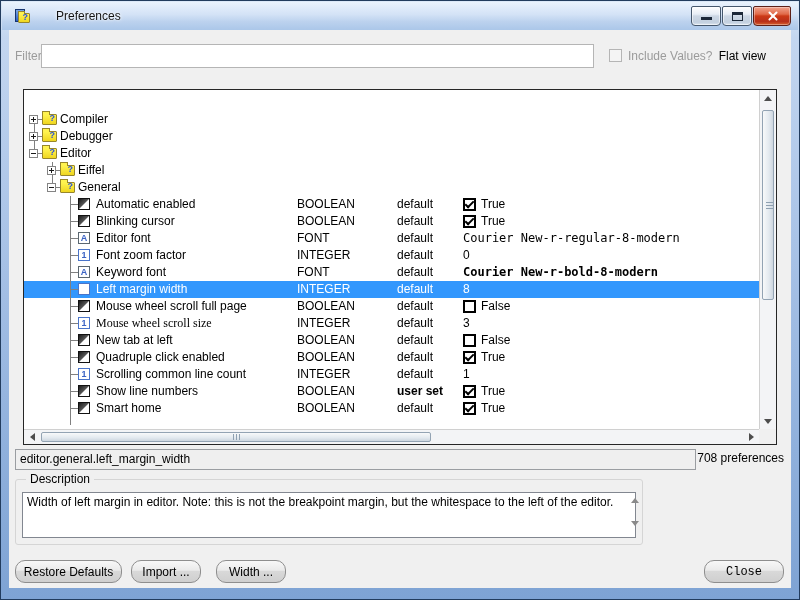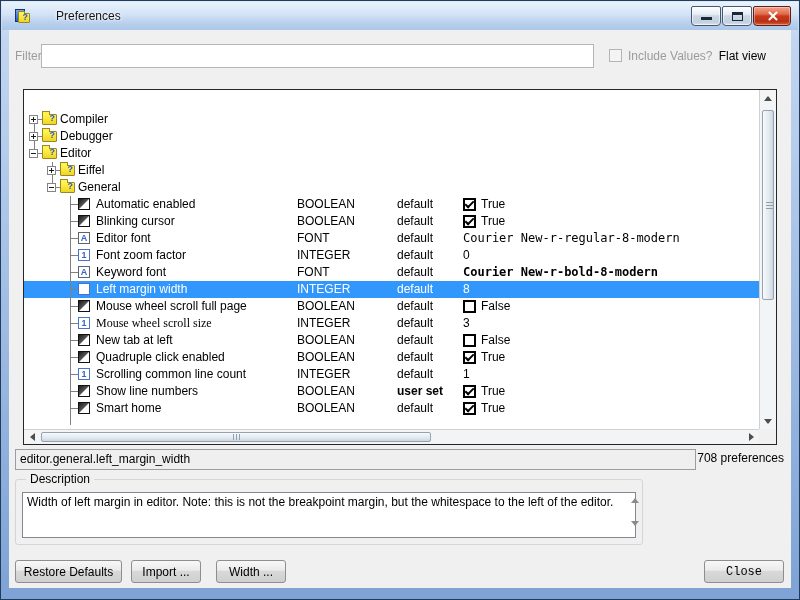"Restore Defaults" .btn { border-radius: 3px -> 10px }
